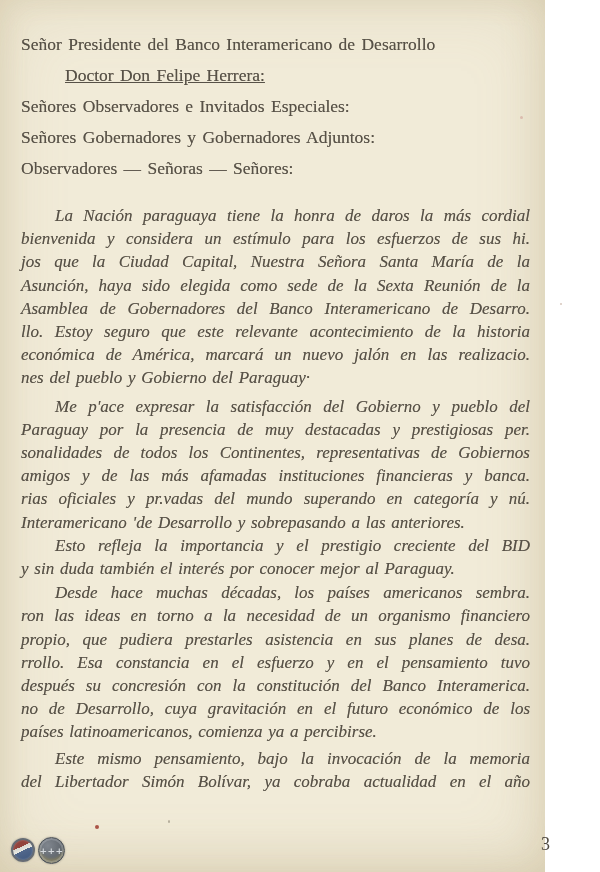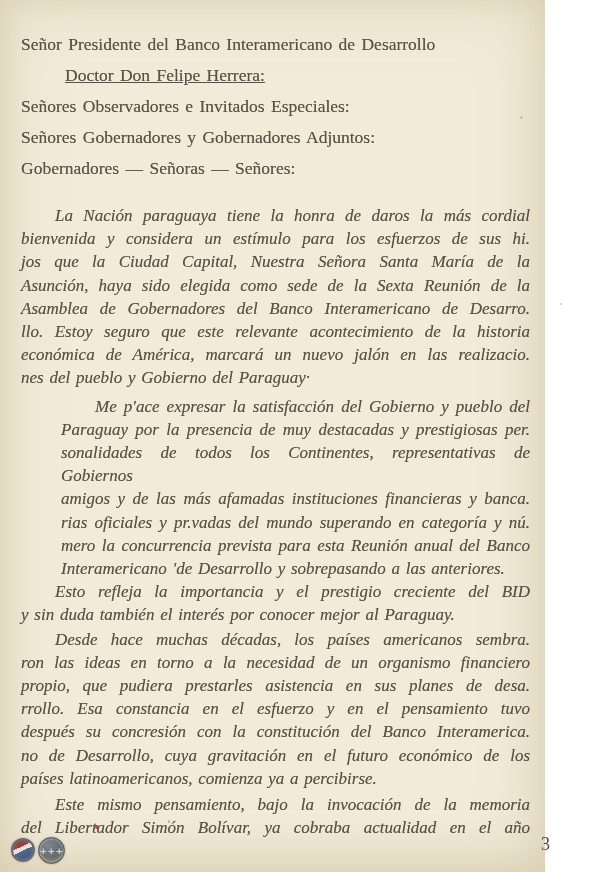"Gobernadores — Señoras — Señores:" div.line { text: Gobernadores -> Observadores }
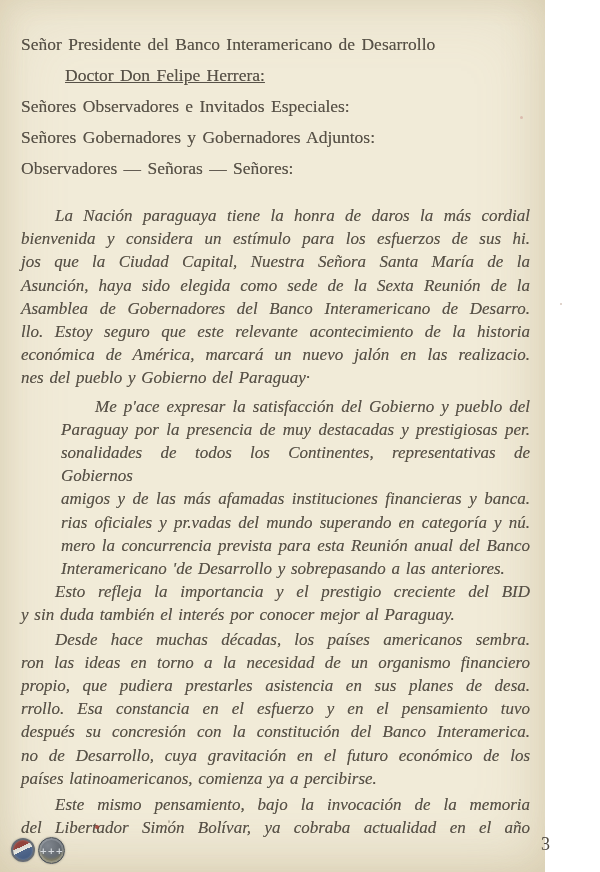"Me p'ace expresar la satisfacción" .p2 { margin-left: 40px -> none }
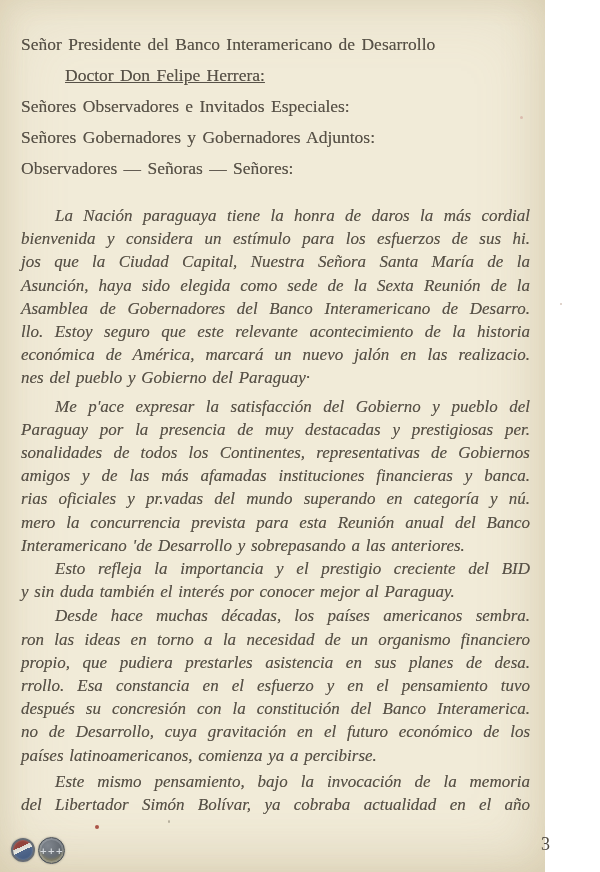"mero la concurrencia prevista para" div.line { html: <div>mero la concurrencia prevista para esta Reunión anual del Banco</div> -> none }
